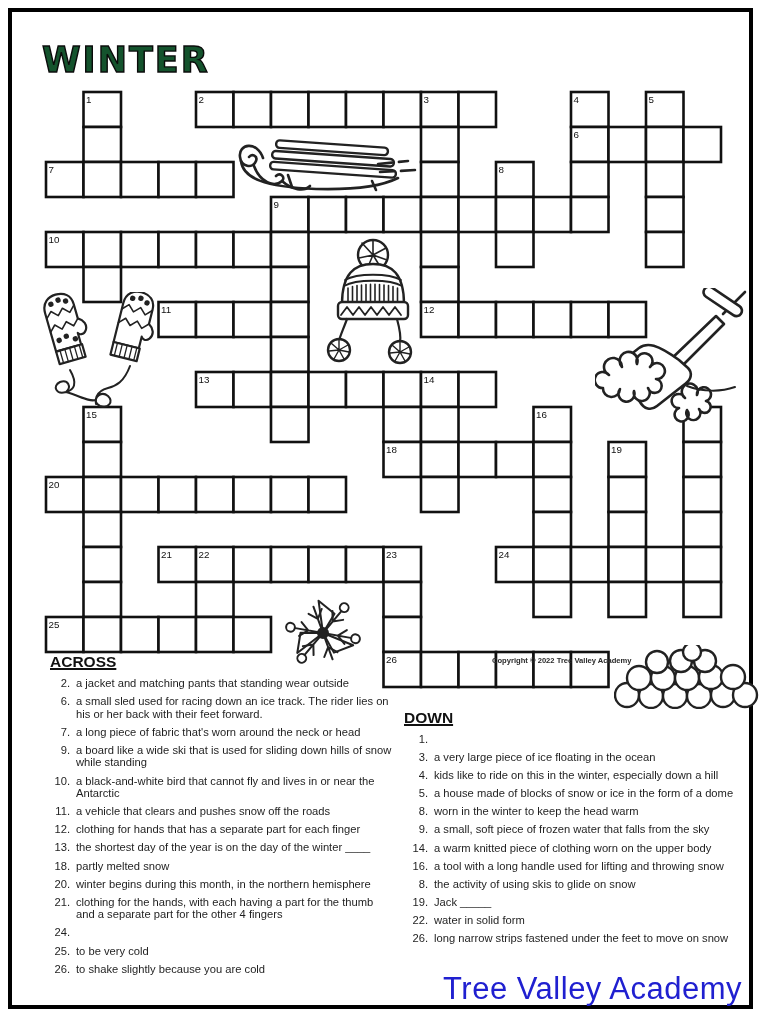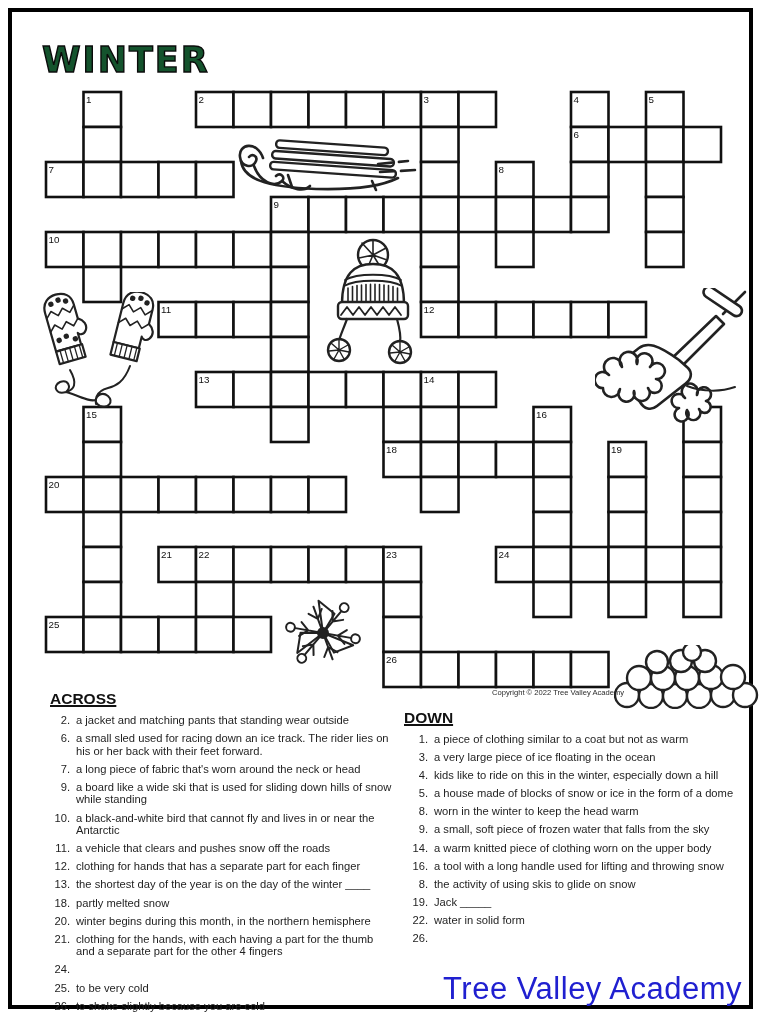"ACROSS" .across { top: 690px -> 653px }
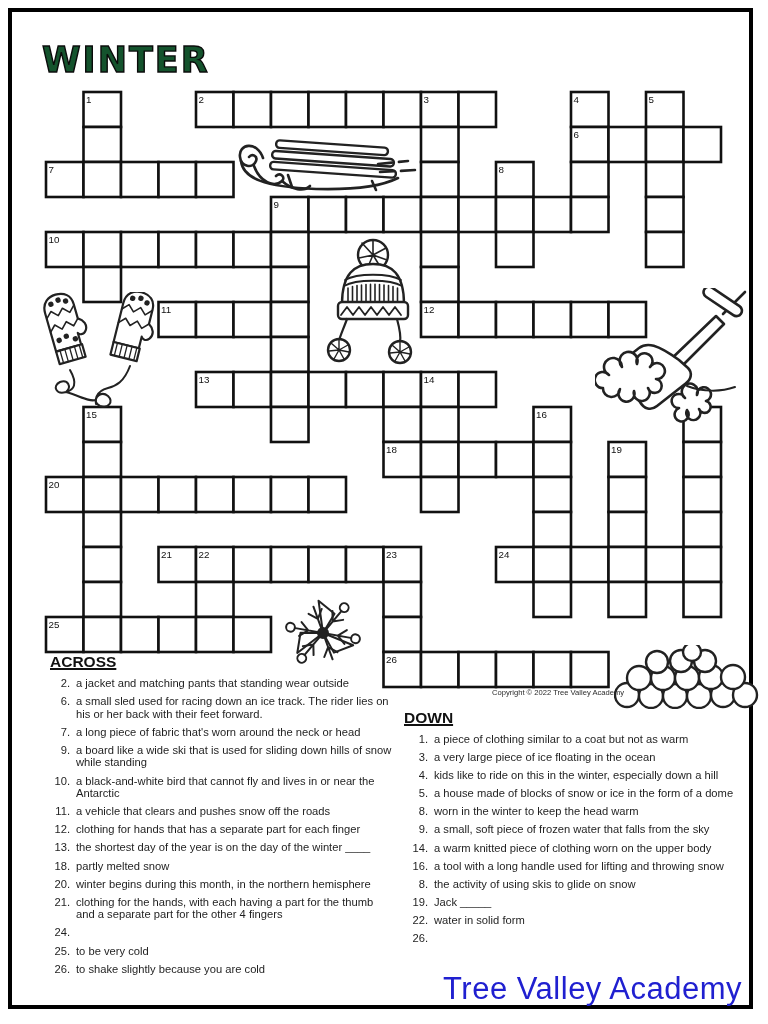"Copyright © 2022 Tree Valley" .copyright { font-weight: none -> bold; top: 688px -> 656px }
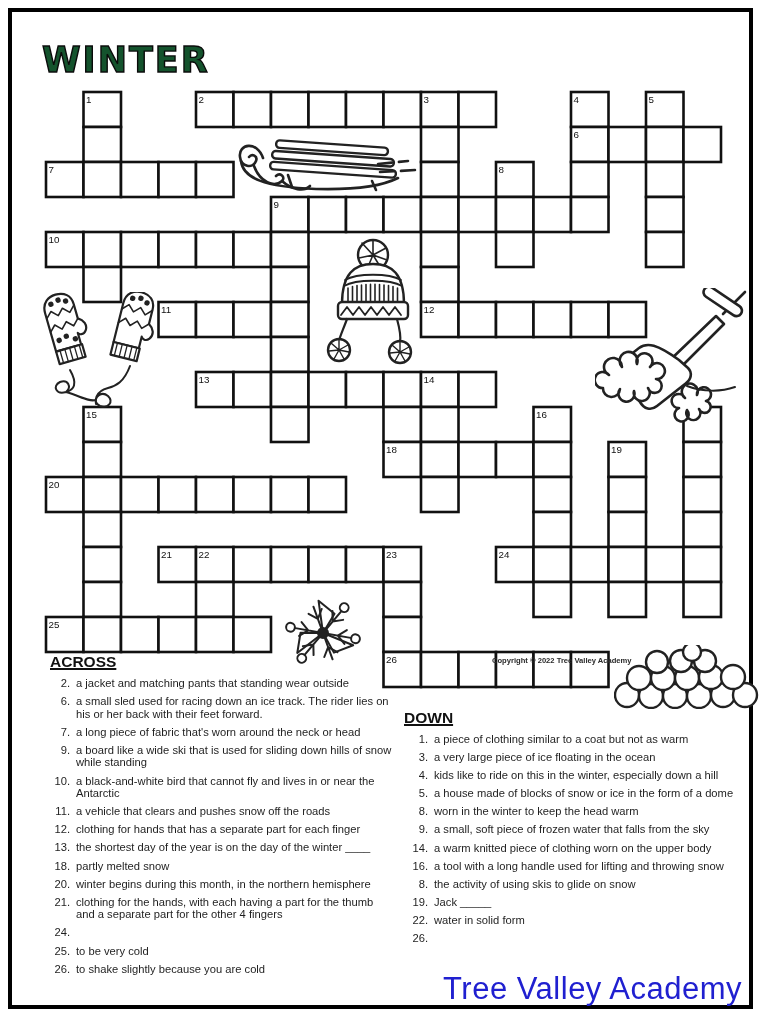"a piece of clothing similar" span.txt { html: <span>a piece of clothing similar to a coat but not as warm</span> -> none }
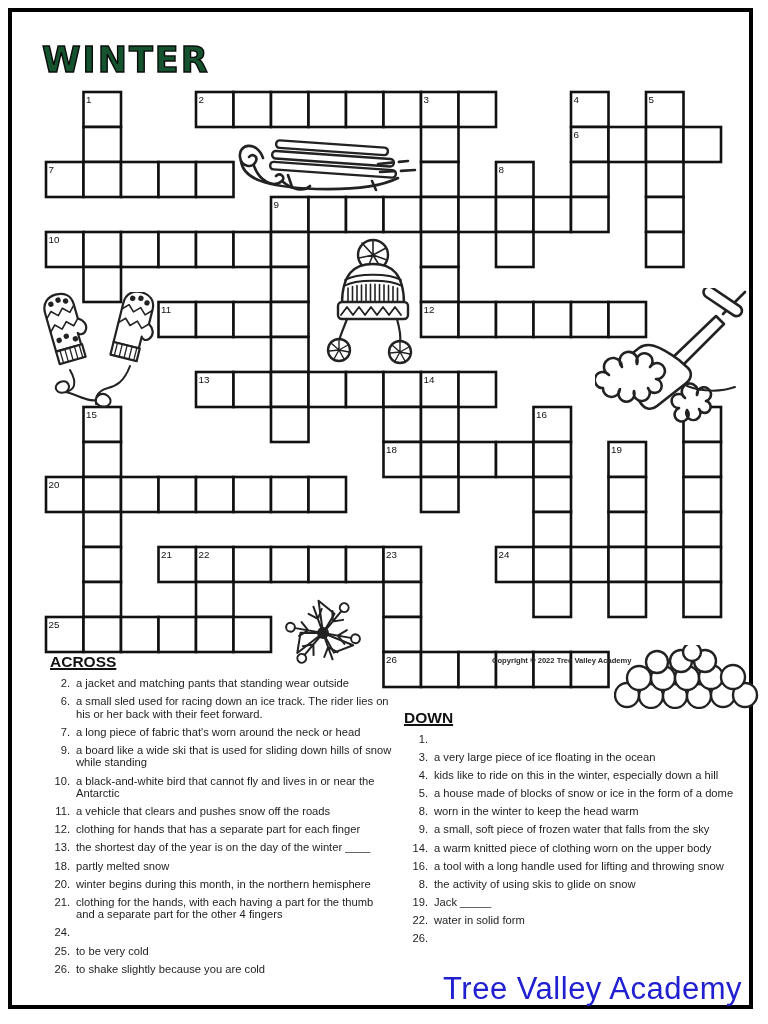"long narrow strips fastened under" span.txt { html: none -> <span>long narrow strips fastened under the feet to move on snow</span> }
